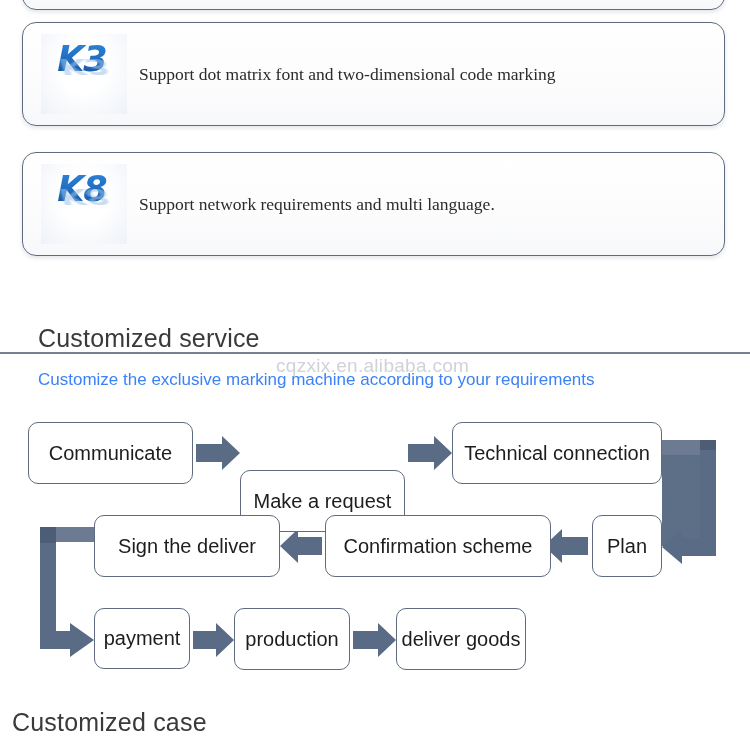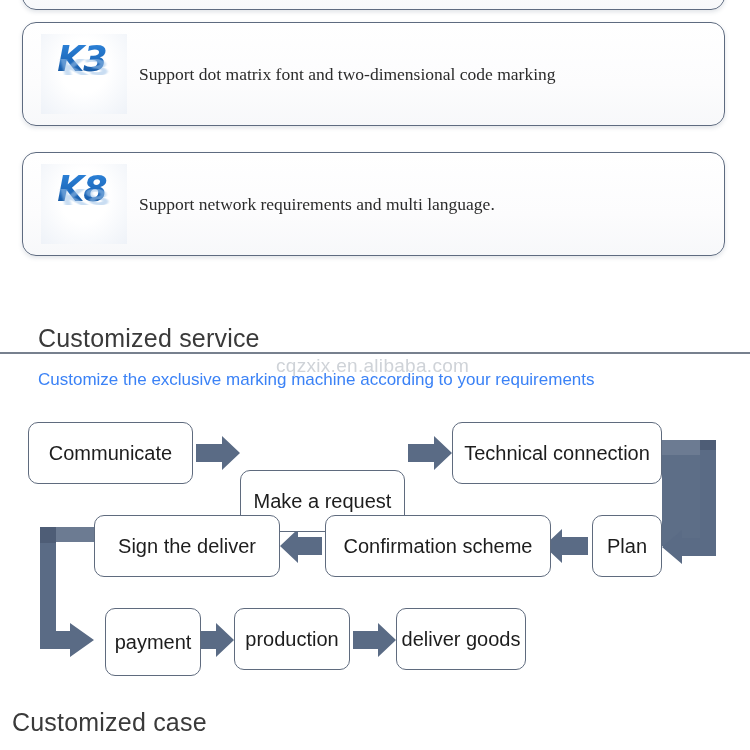"payment" div.flow-box { height: 68px -> 61px; margin-left: 11px -> none }
